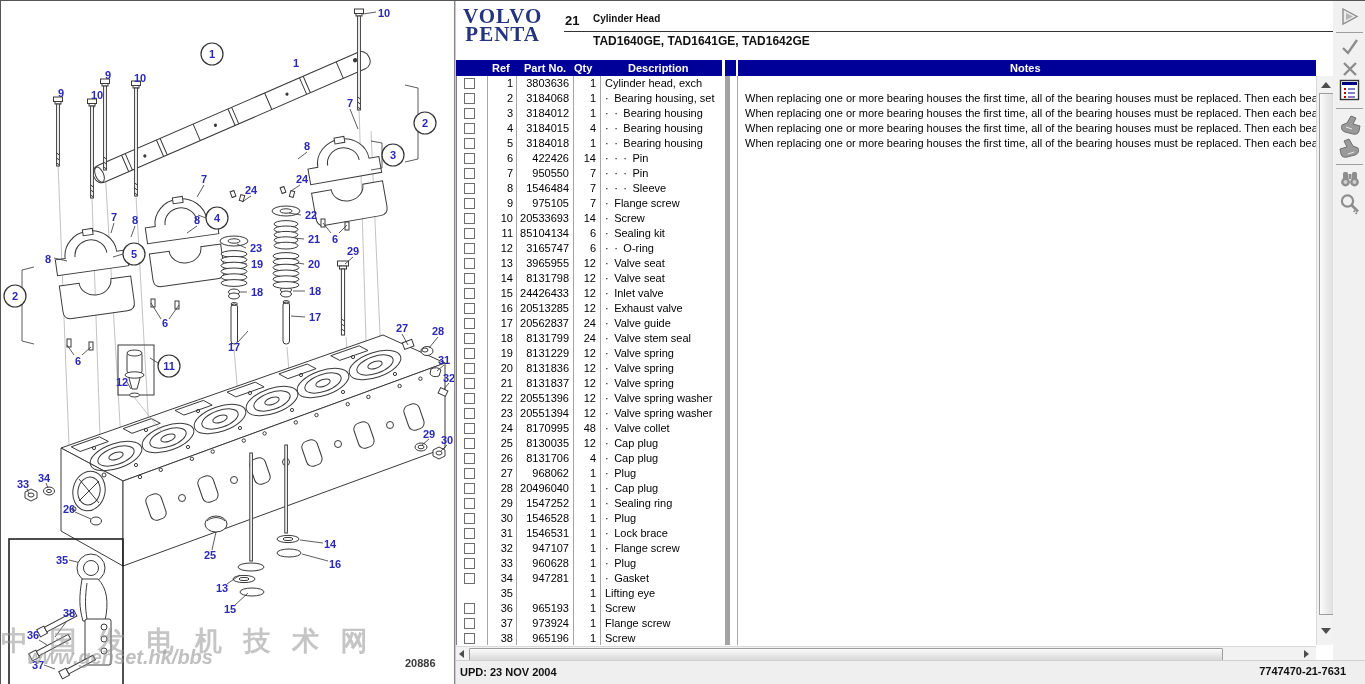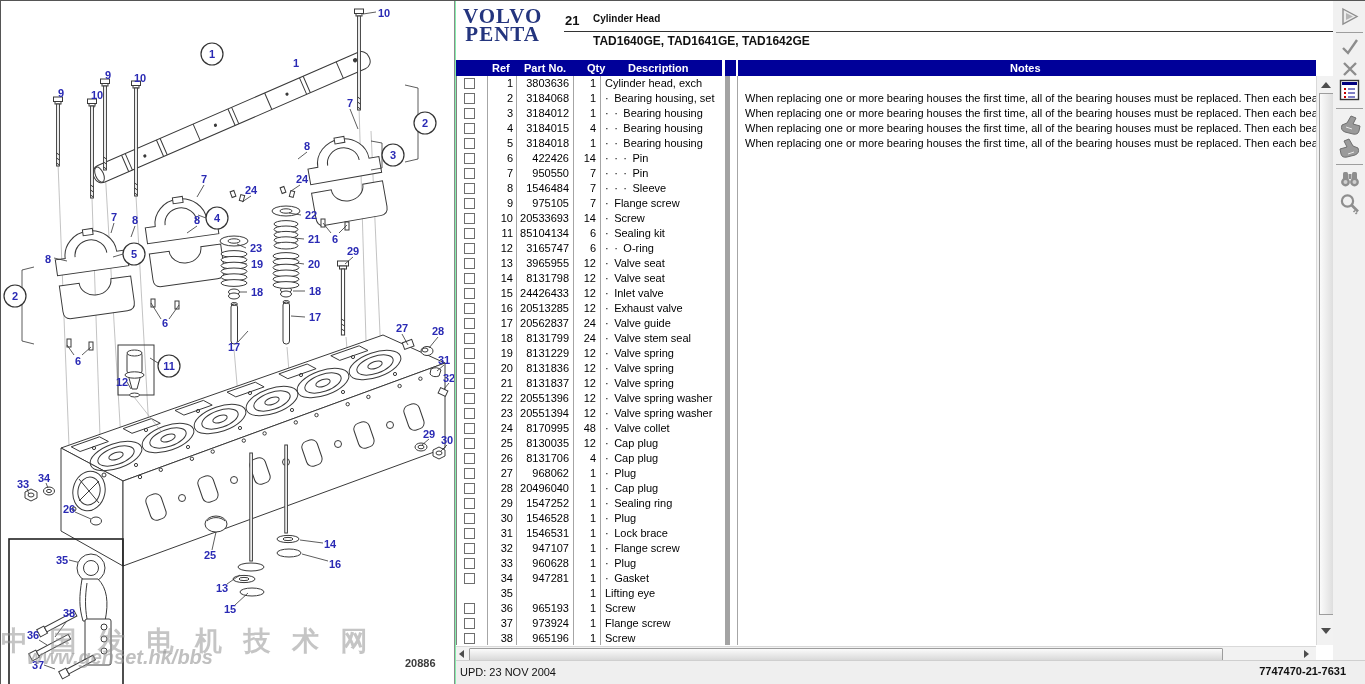"10" #app { background: #86efac -> #f0abfc }
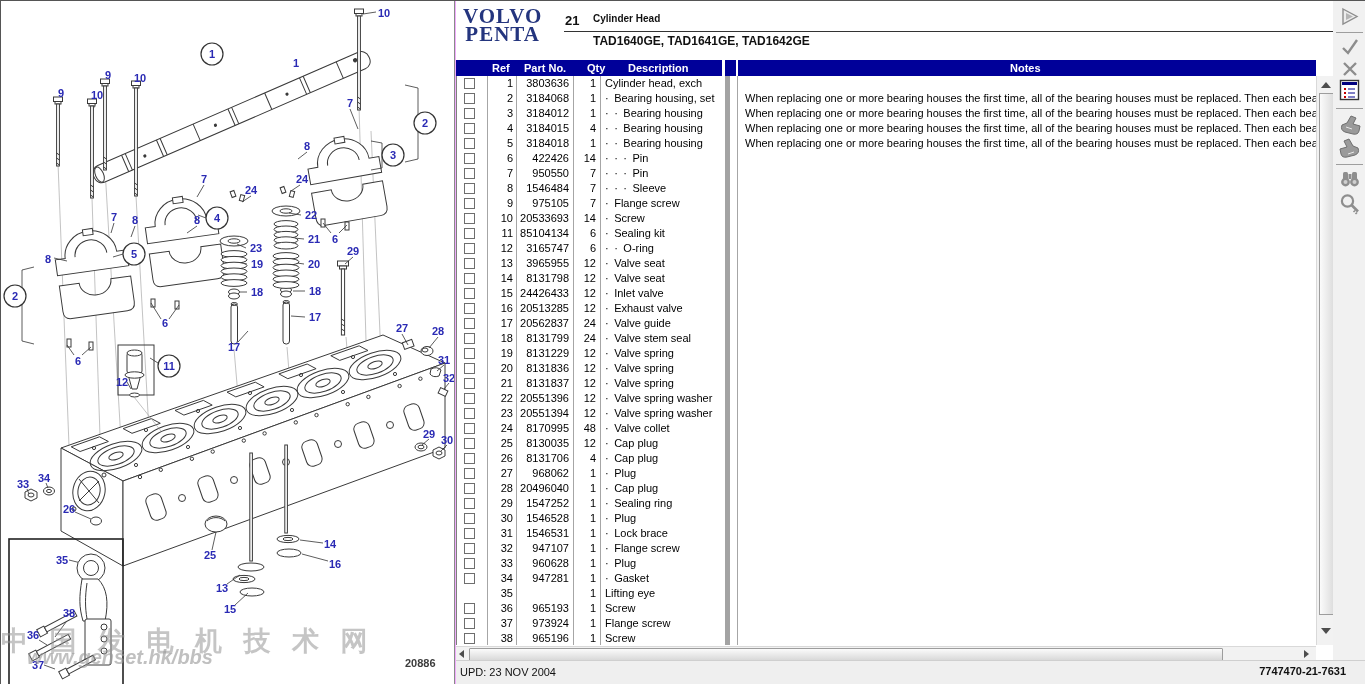"Qty" span { margin-left: 13px -> none }
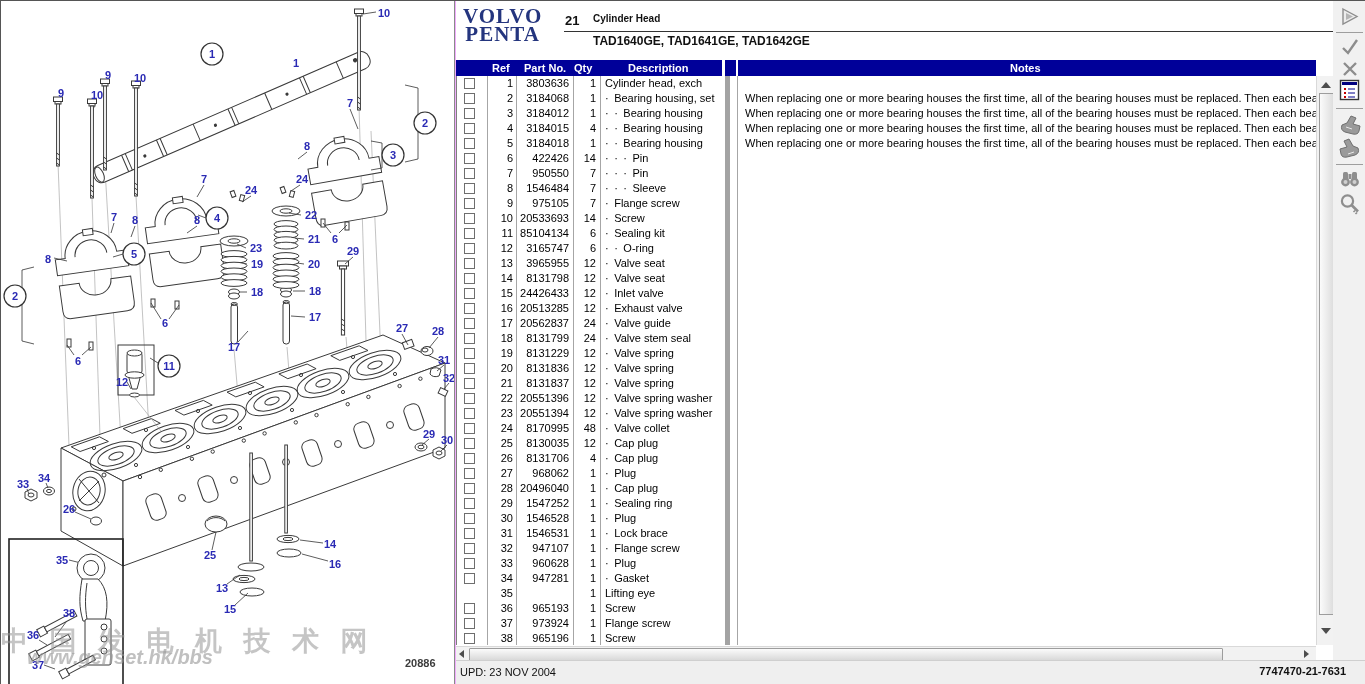"UPD: 23 NOV 2004" .upd { font-weight: normal -> bold }
